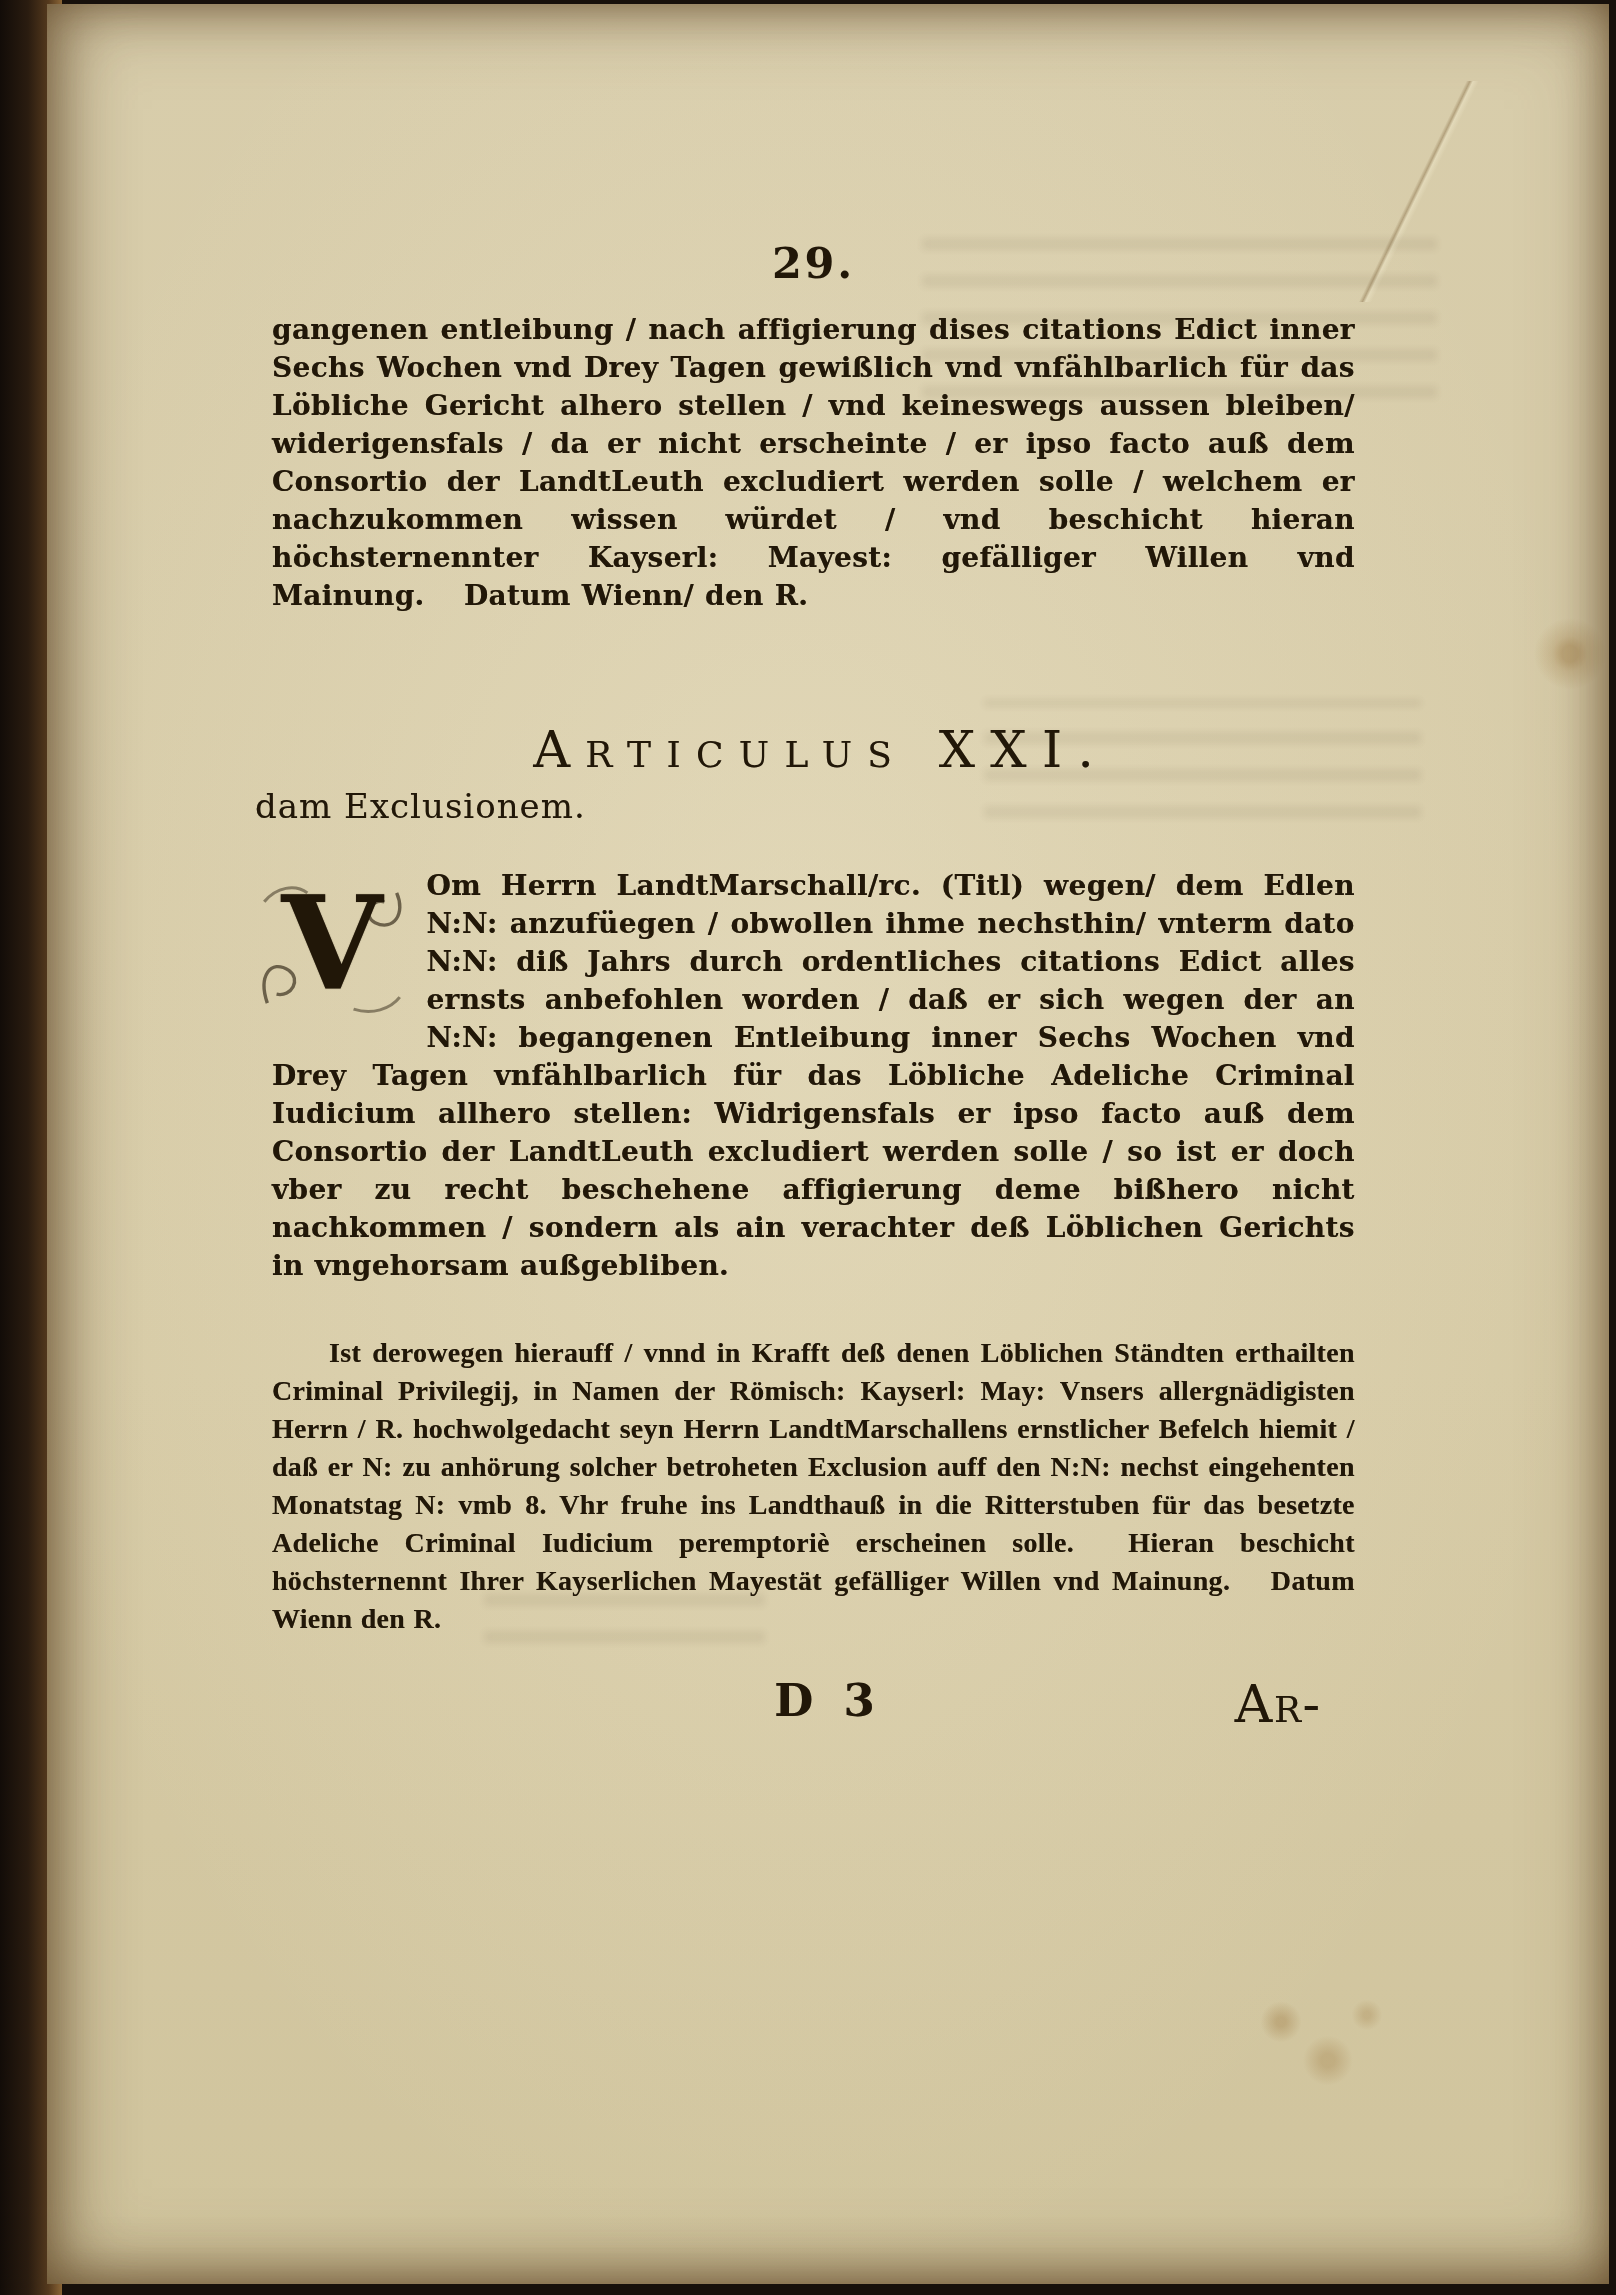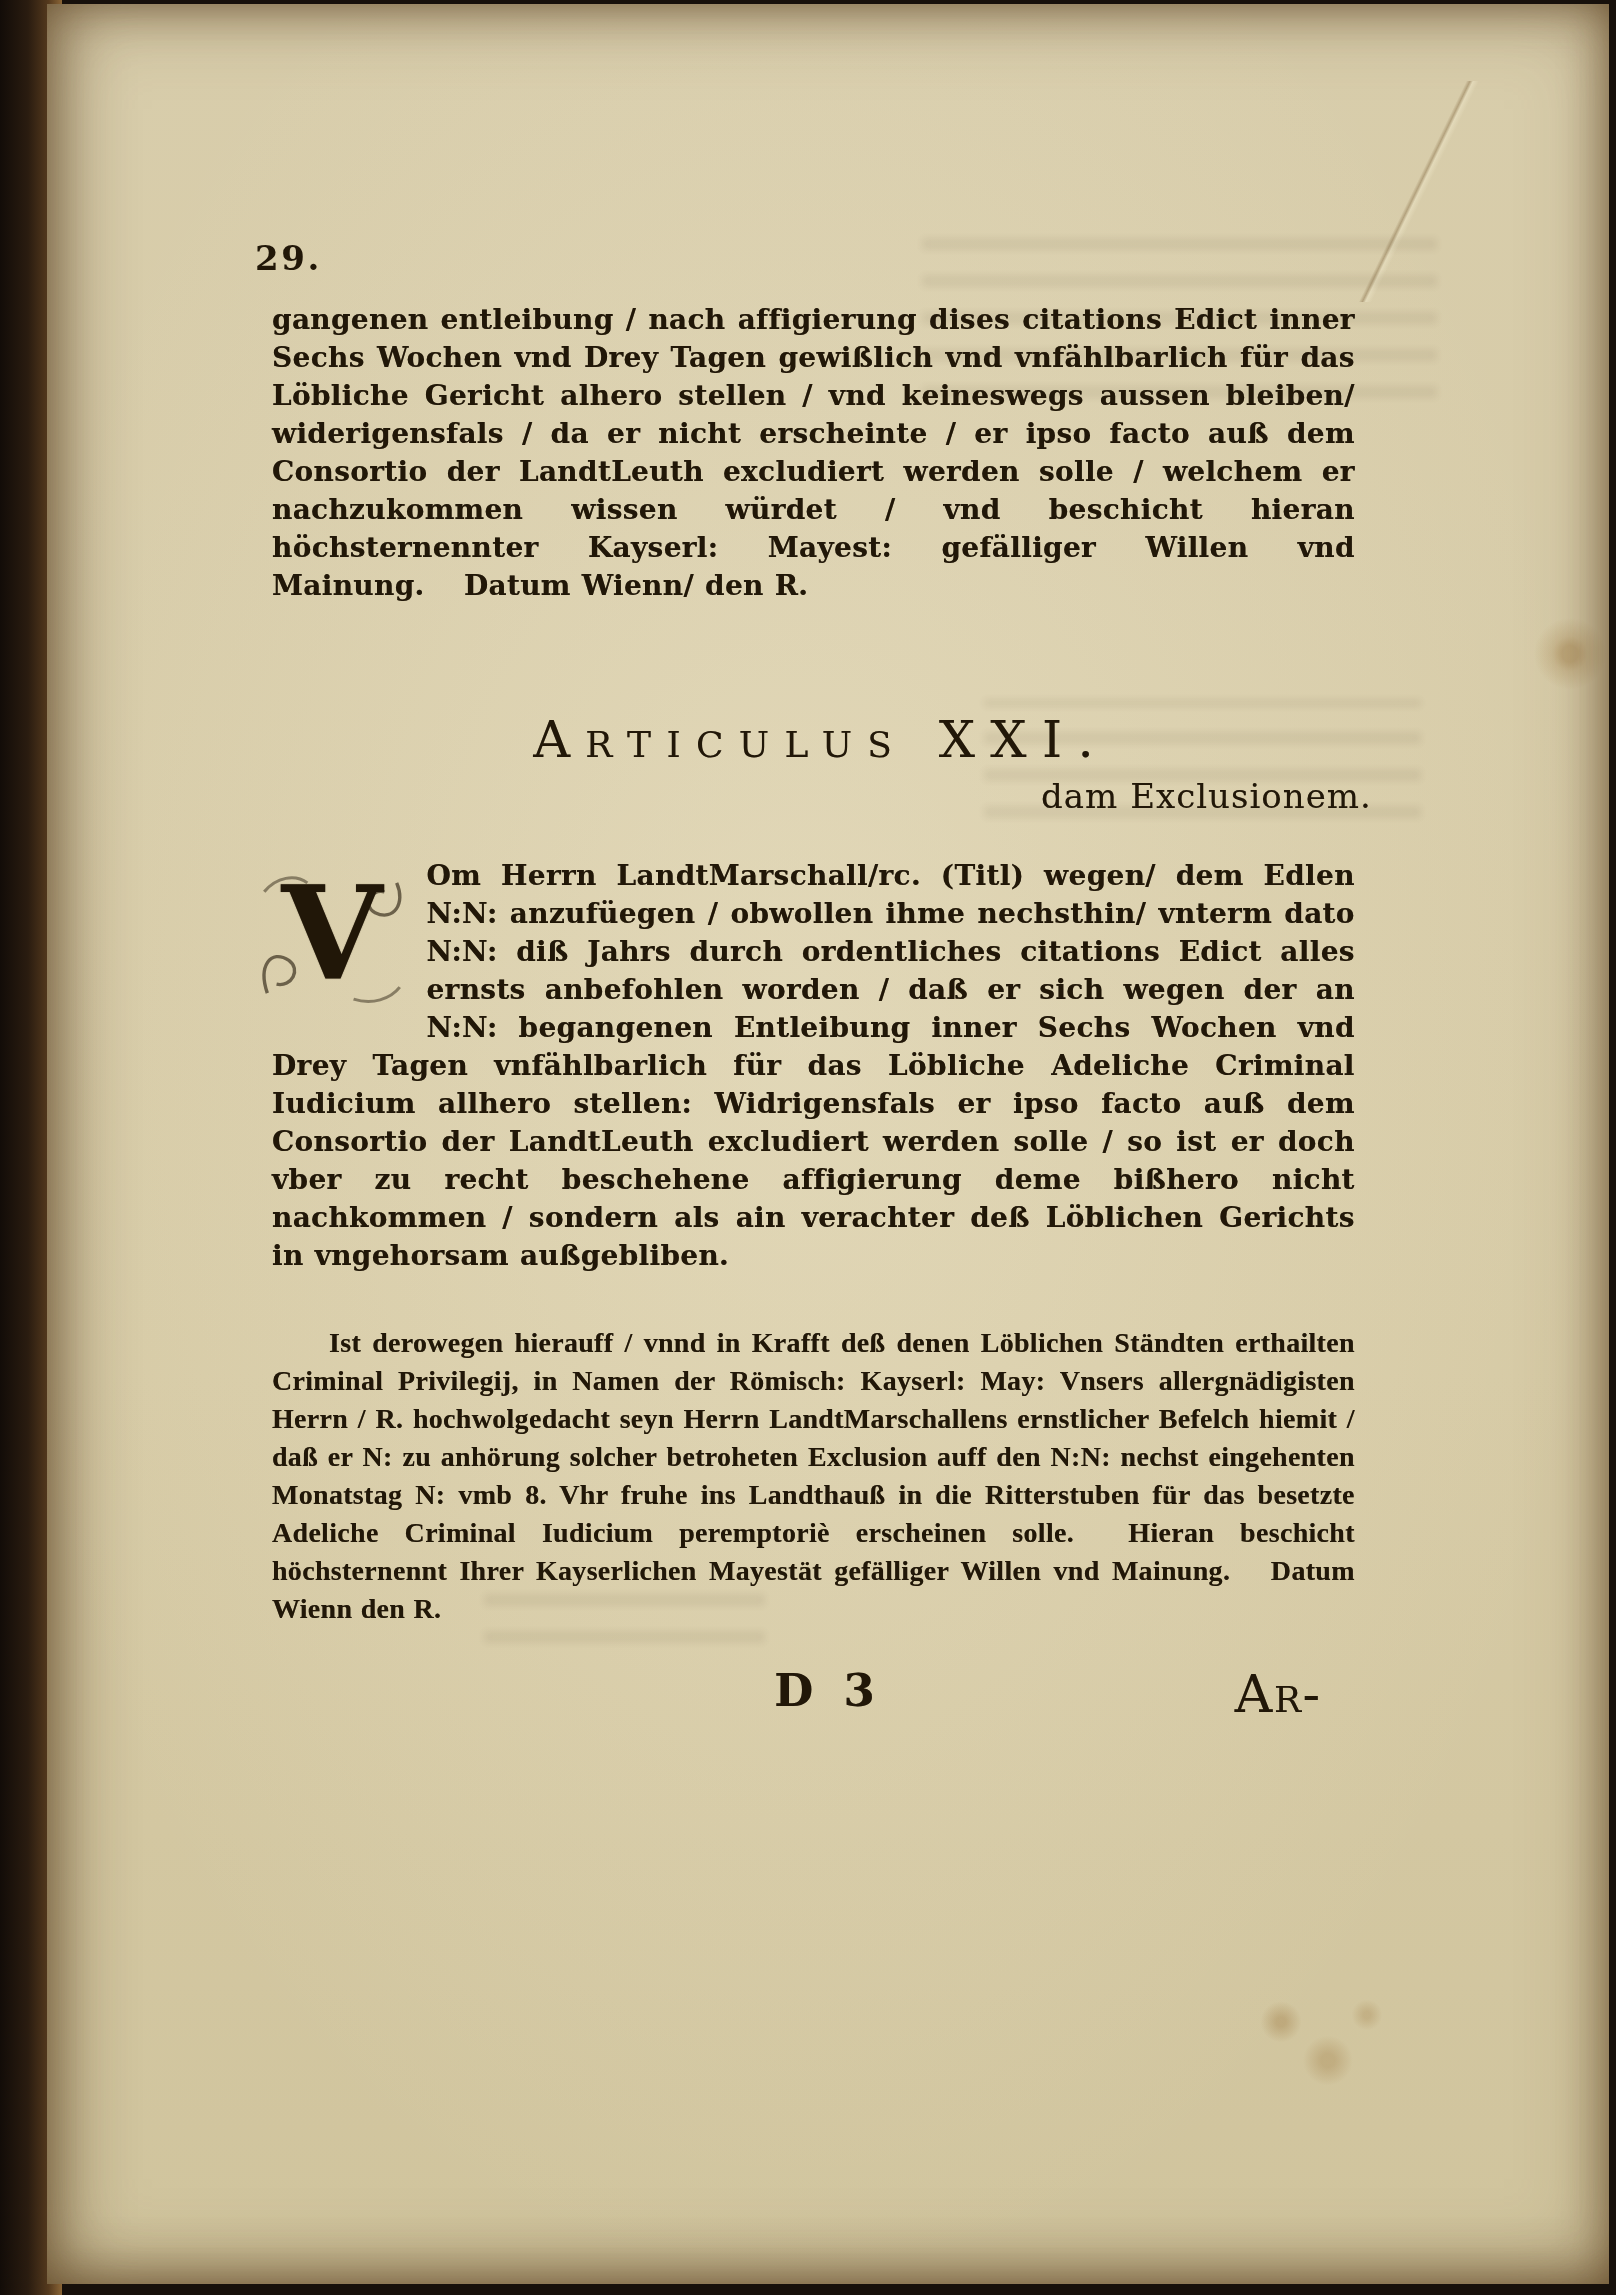"29." .pagenum { font-size: 34px -> 43px; text-align: none -> center }
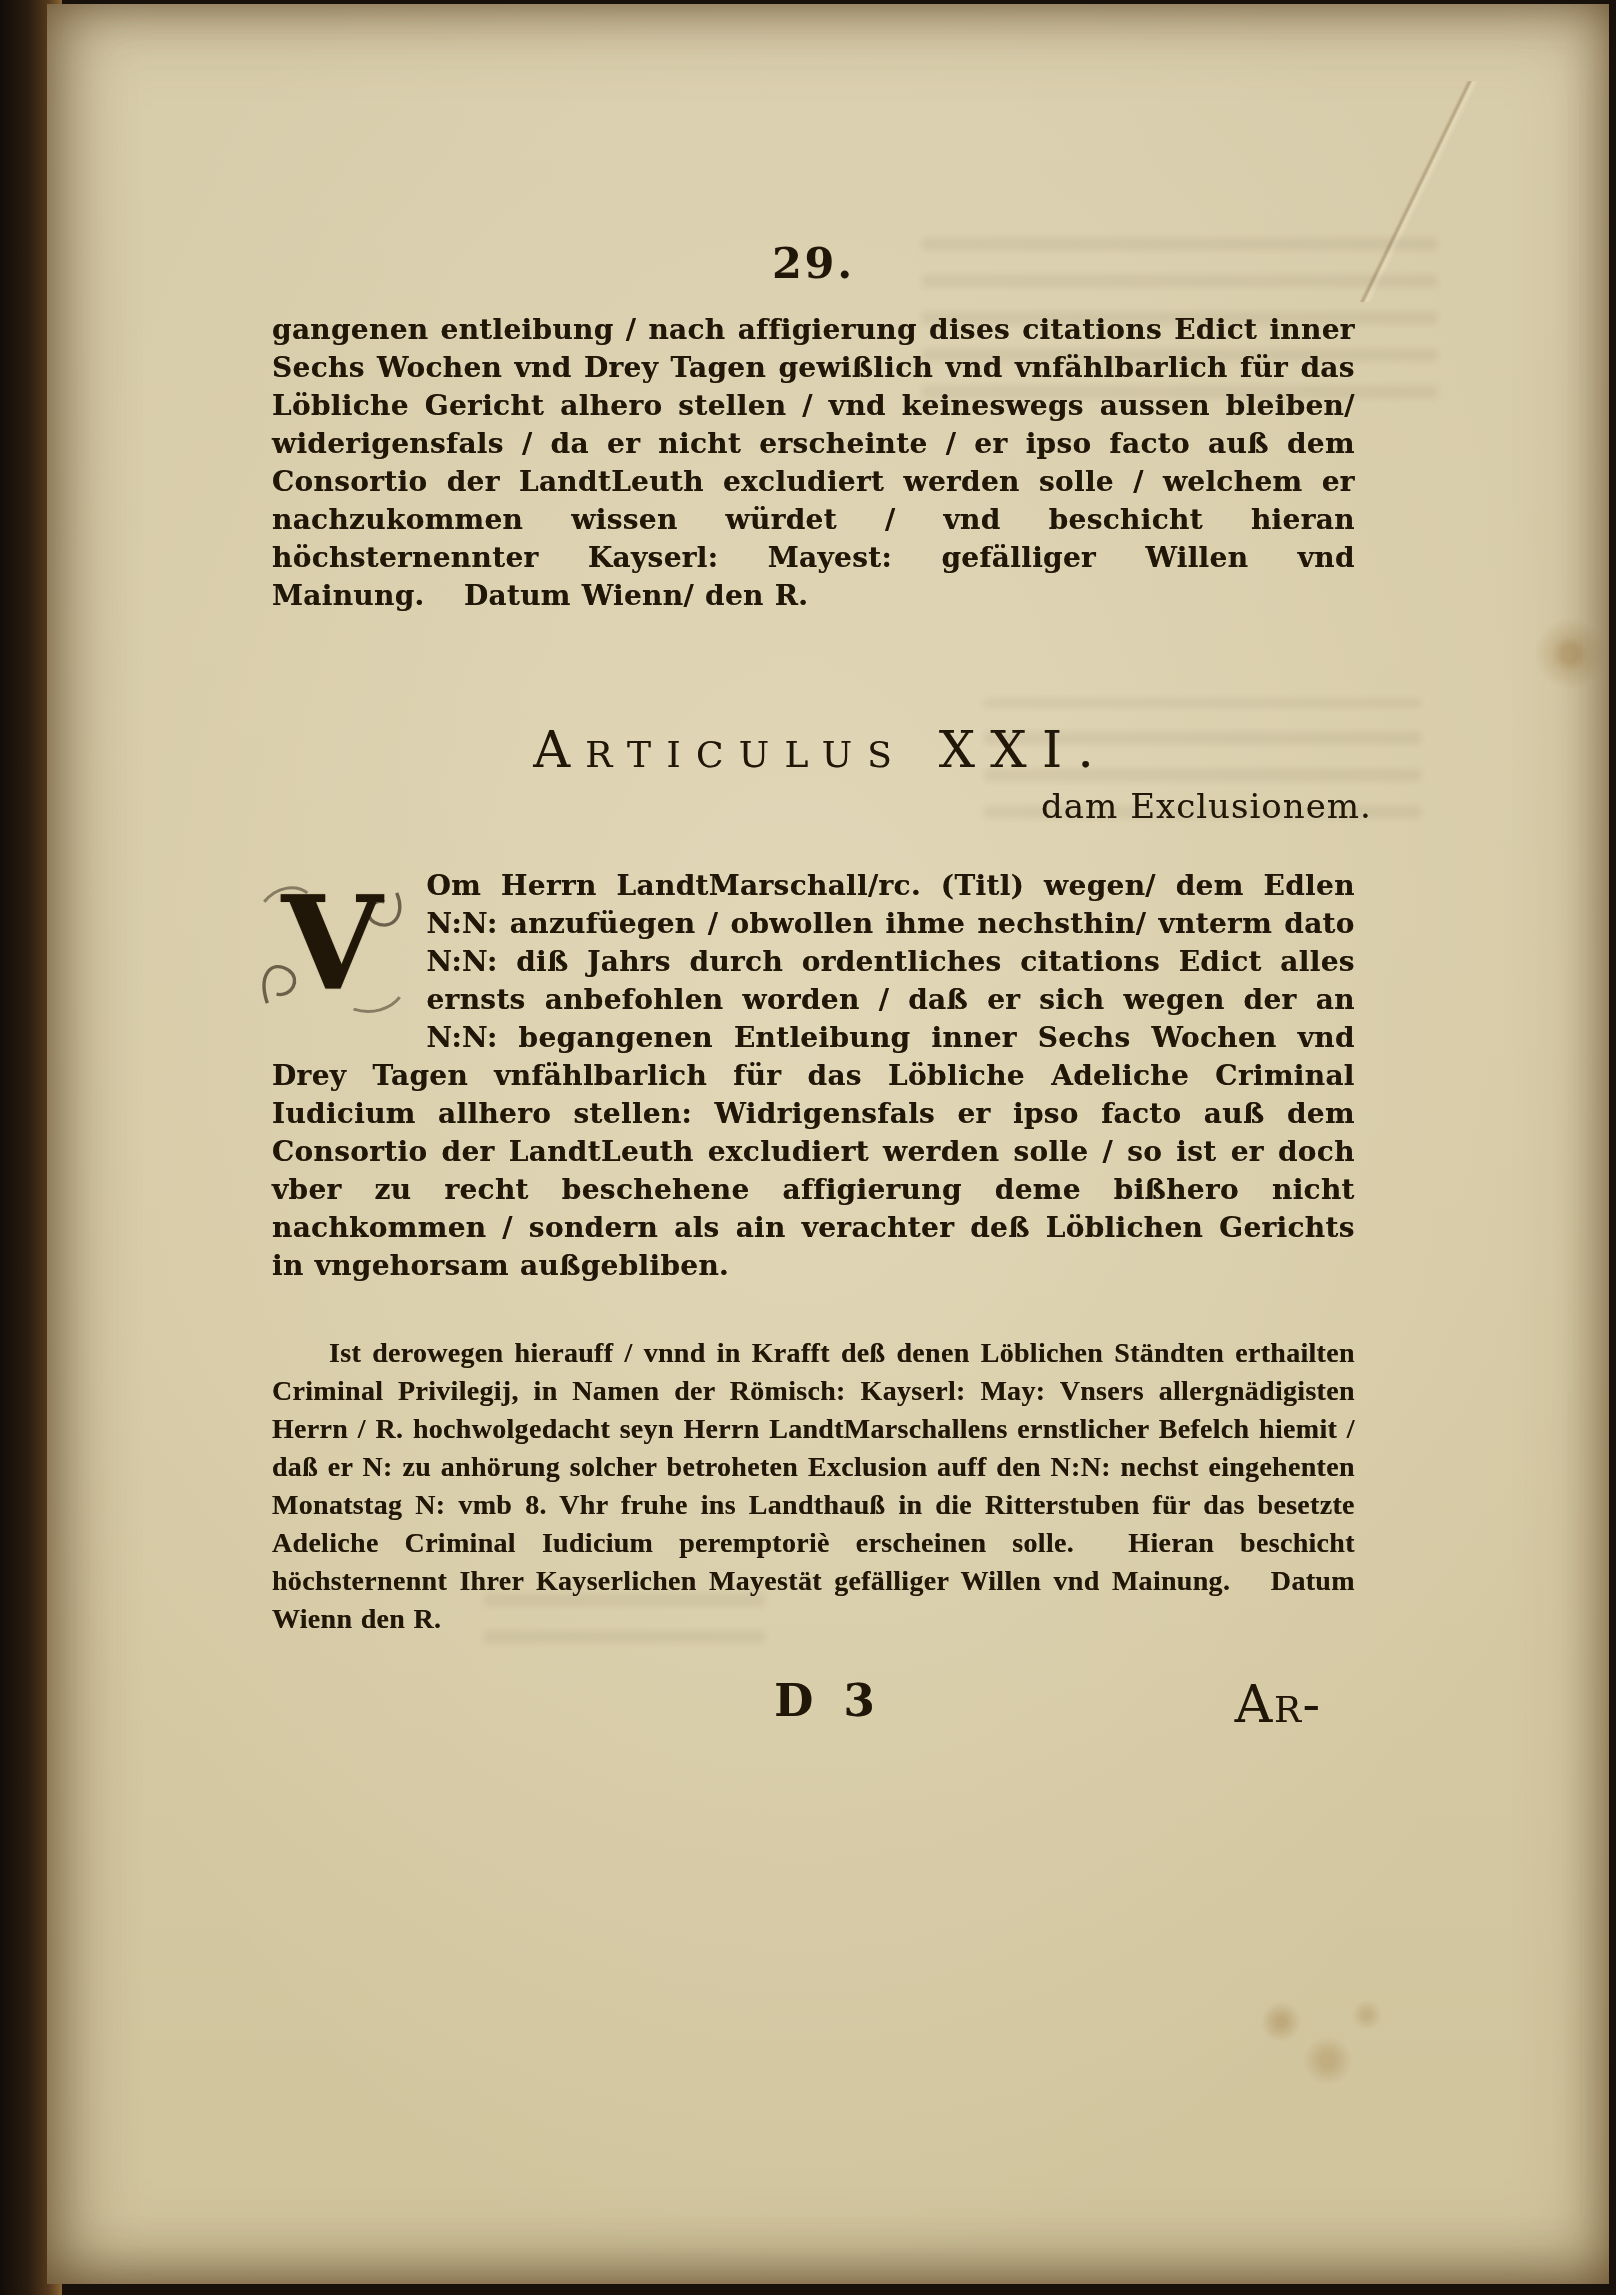"dam Exclusionem." .subtitle2 { text-align: right -> left }
